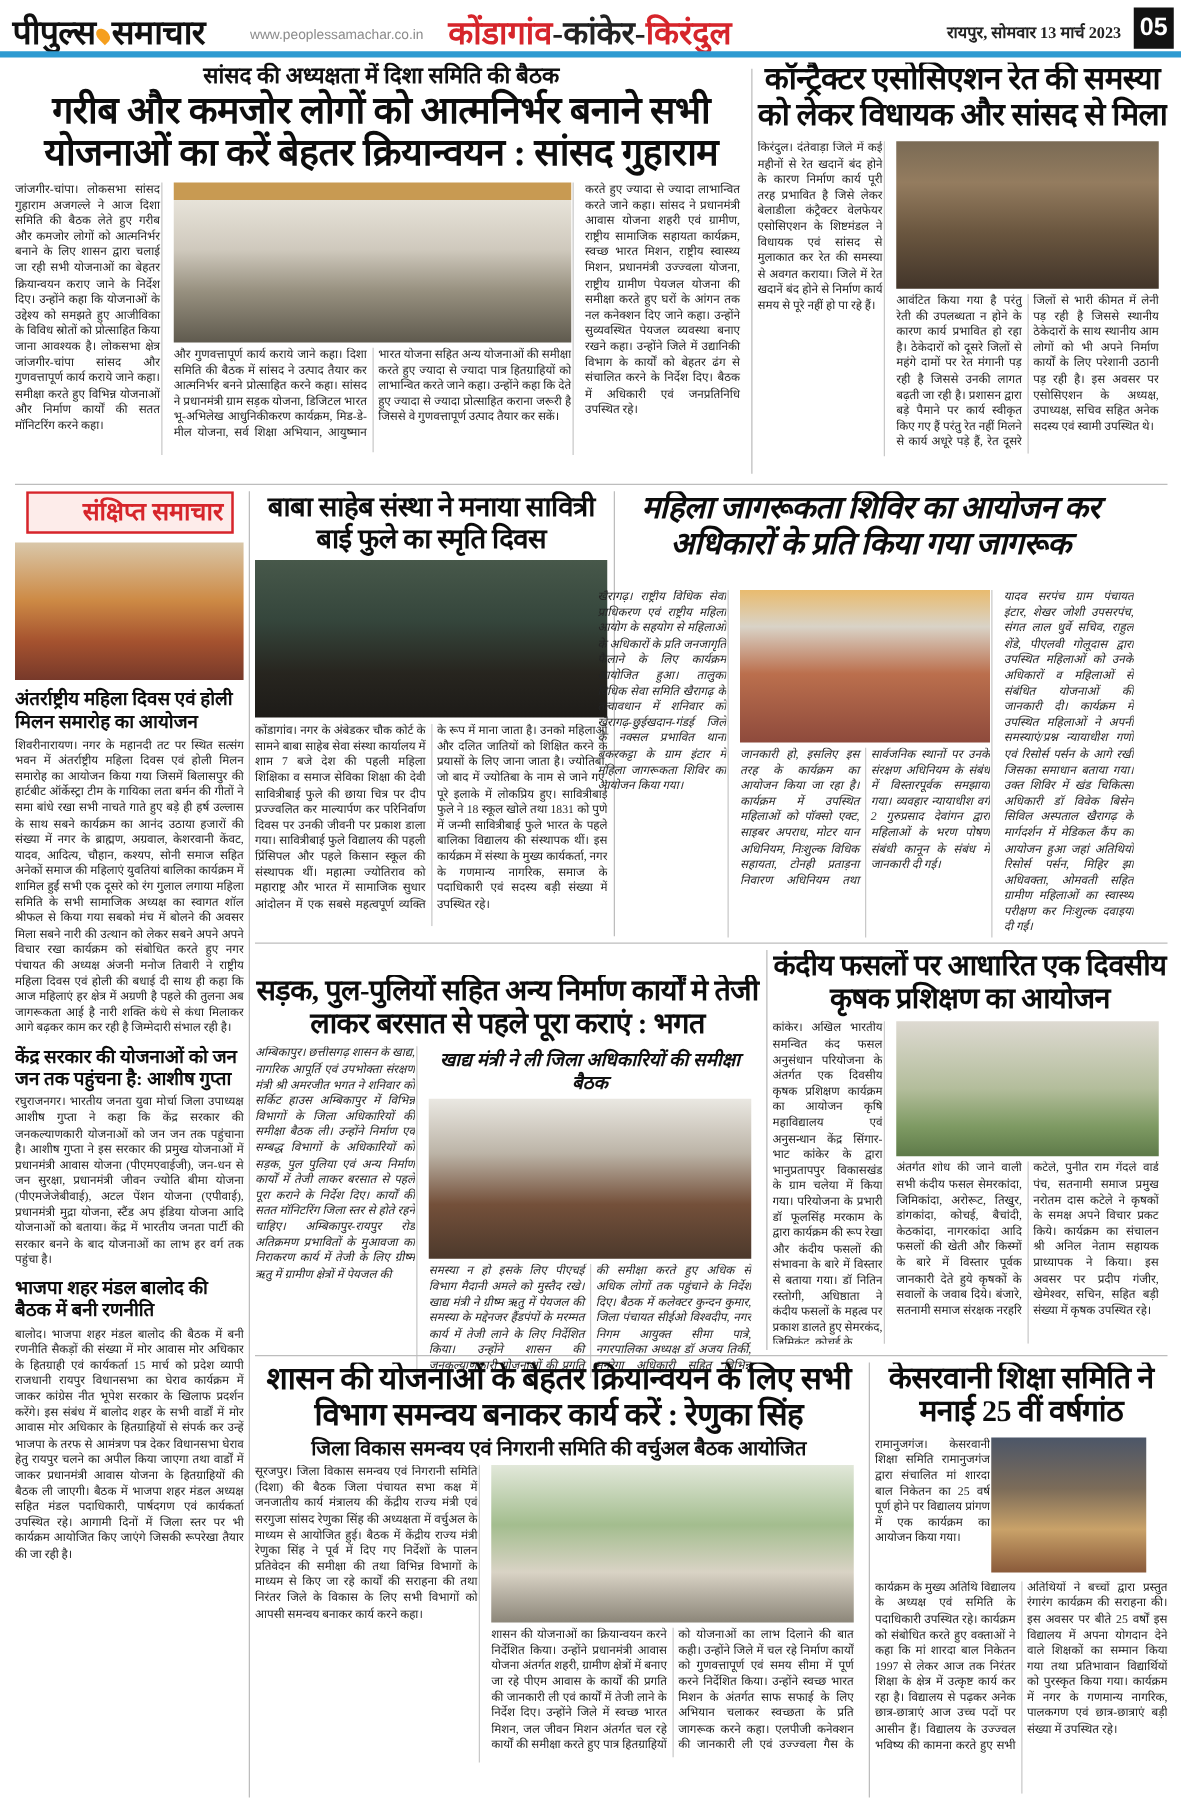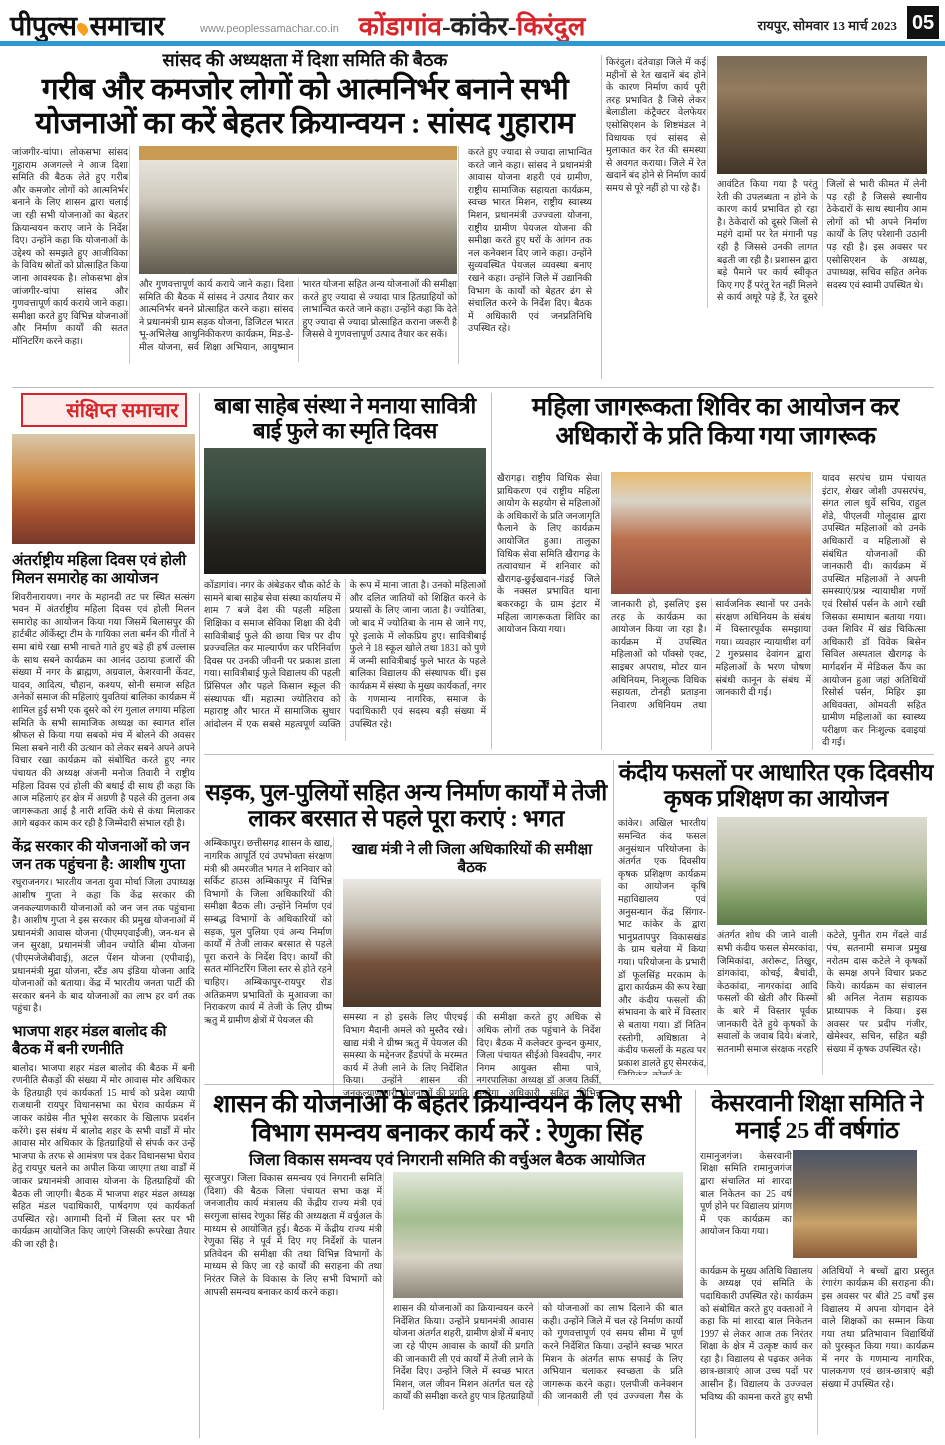"कॉन्ट्रैक्टर एसोसिएशन रेत की समस्या" div.head { html: none -> <div>कॉन्ट्रैक्टर एसोसिएशन रेत की समस्या को लेकर विधायक और सांसद से मिला</div> }
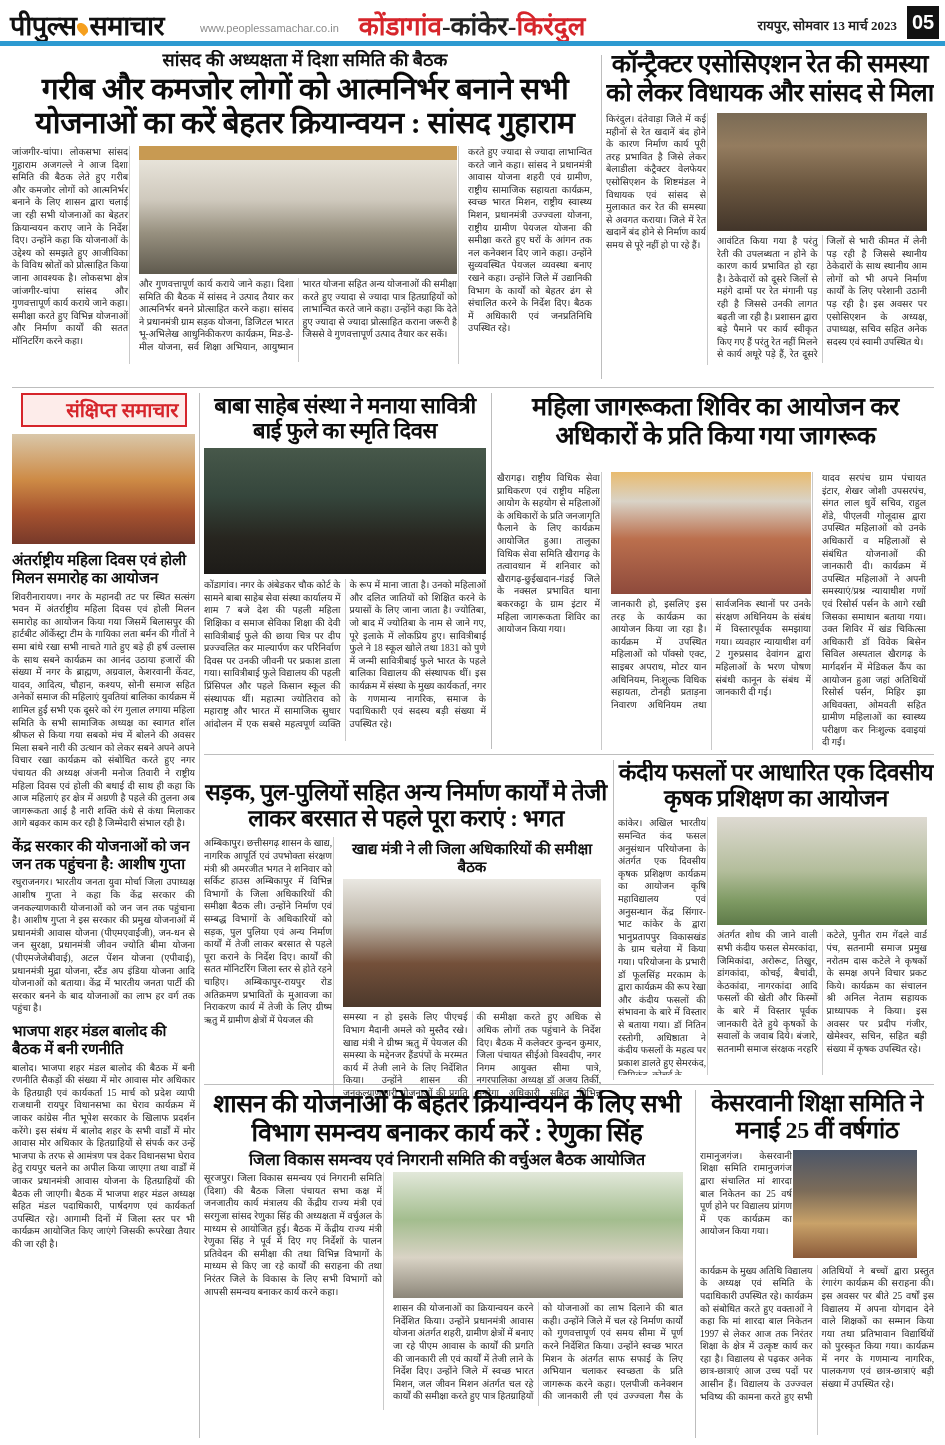"महिला जागरूकता शिविर का आयोजन" div.art { font-style: none -> italic; left: 497px -> 478px }
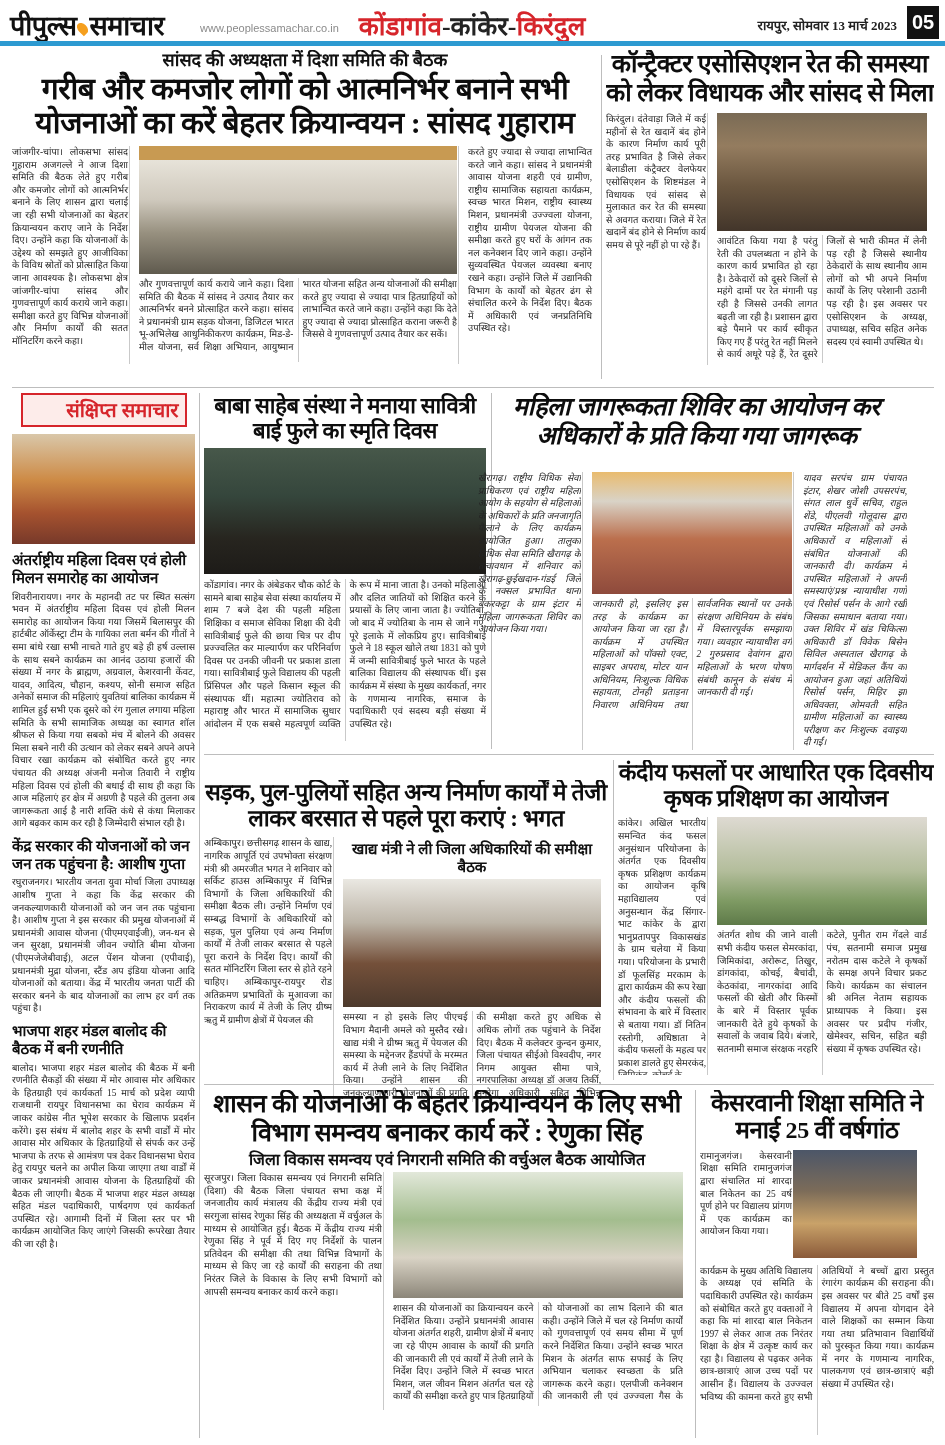"अम्बिकापुर। छत्तीसगढ़ शासन के खाद्य," div.row { font-style: none -> italic }
